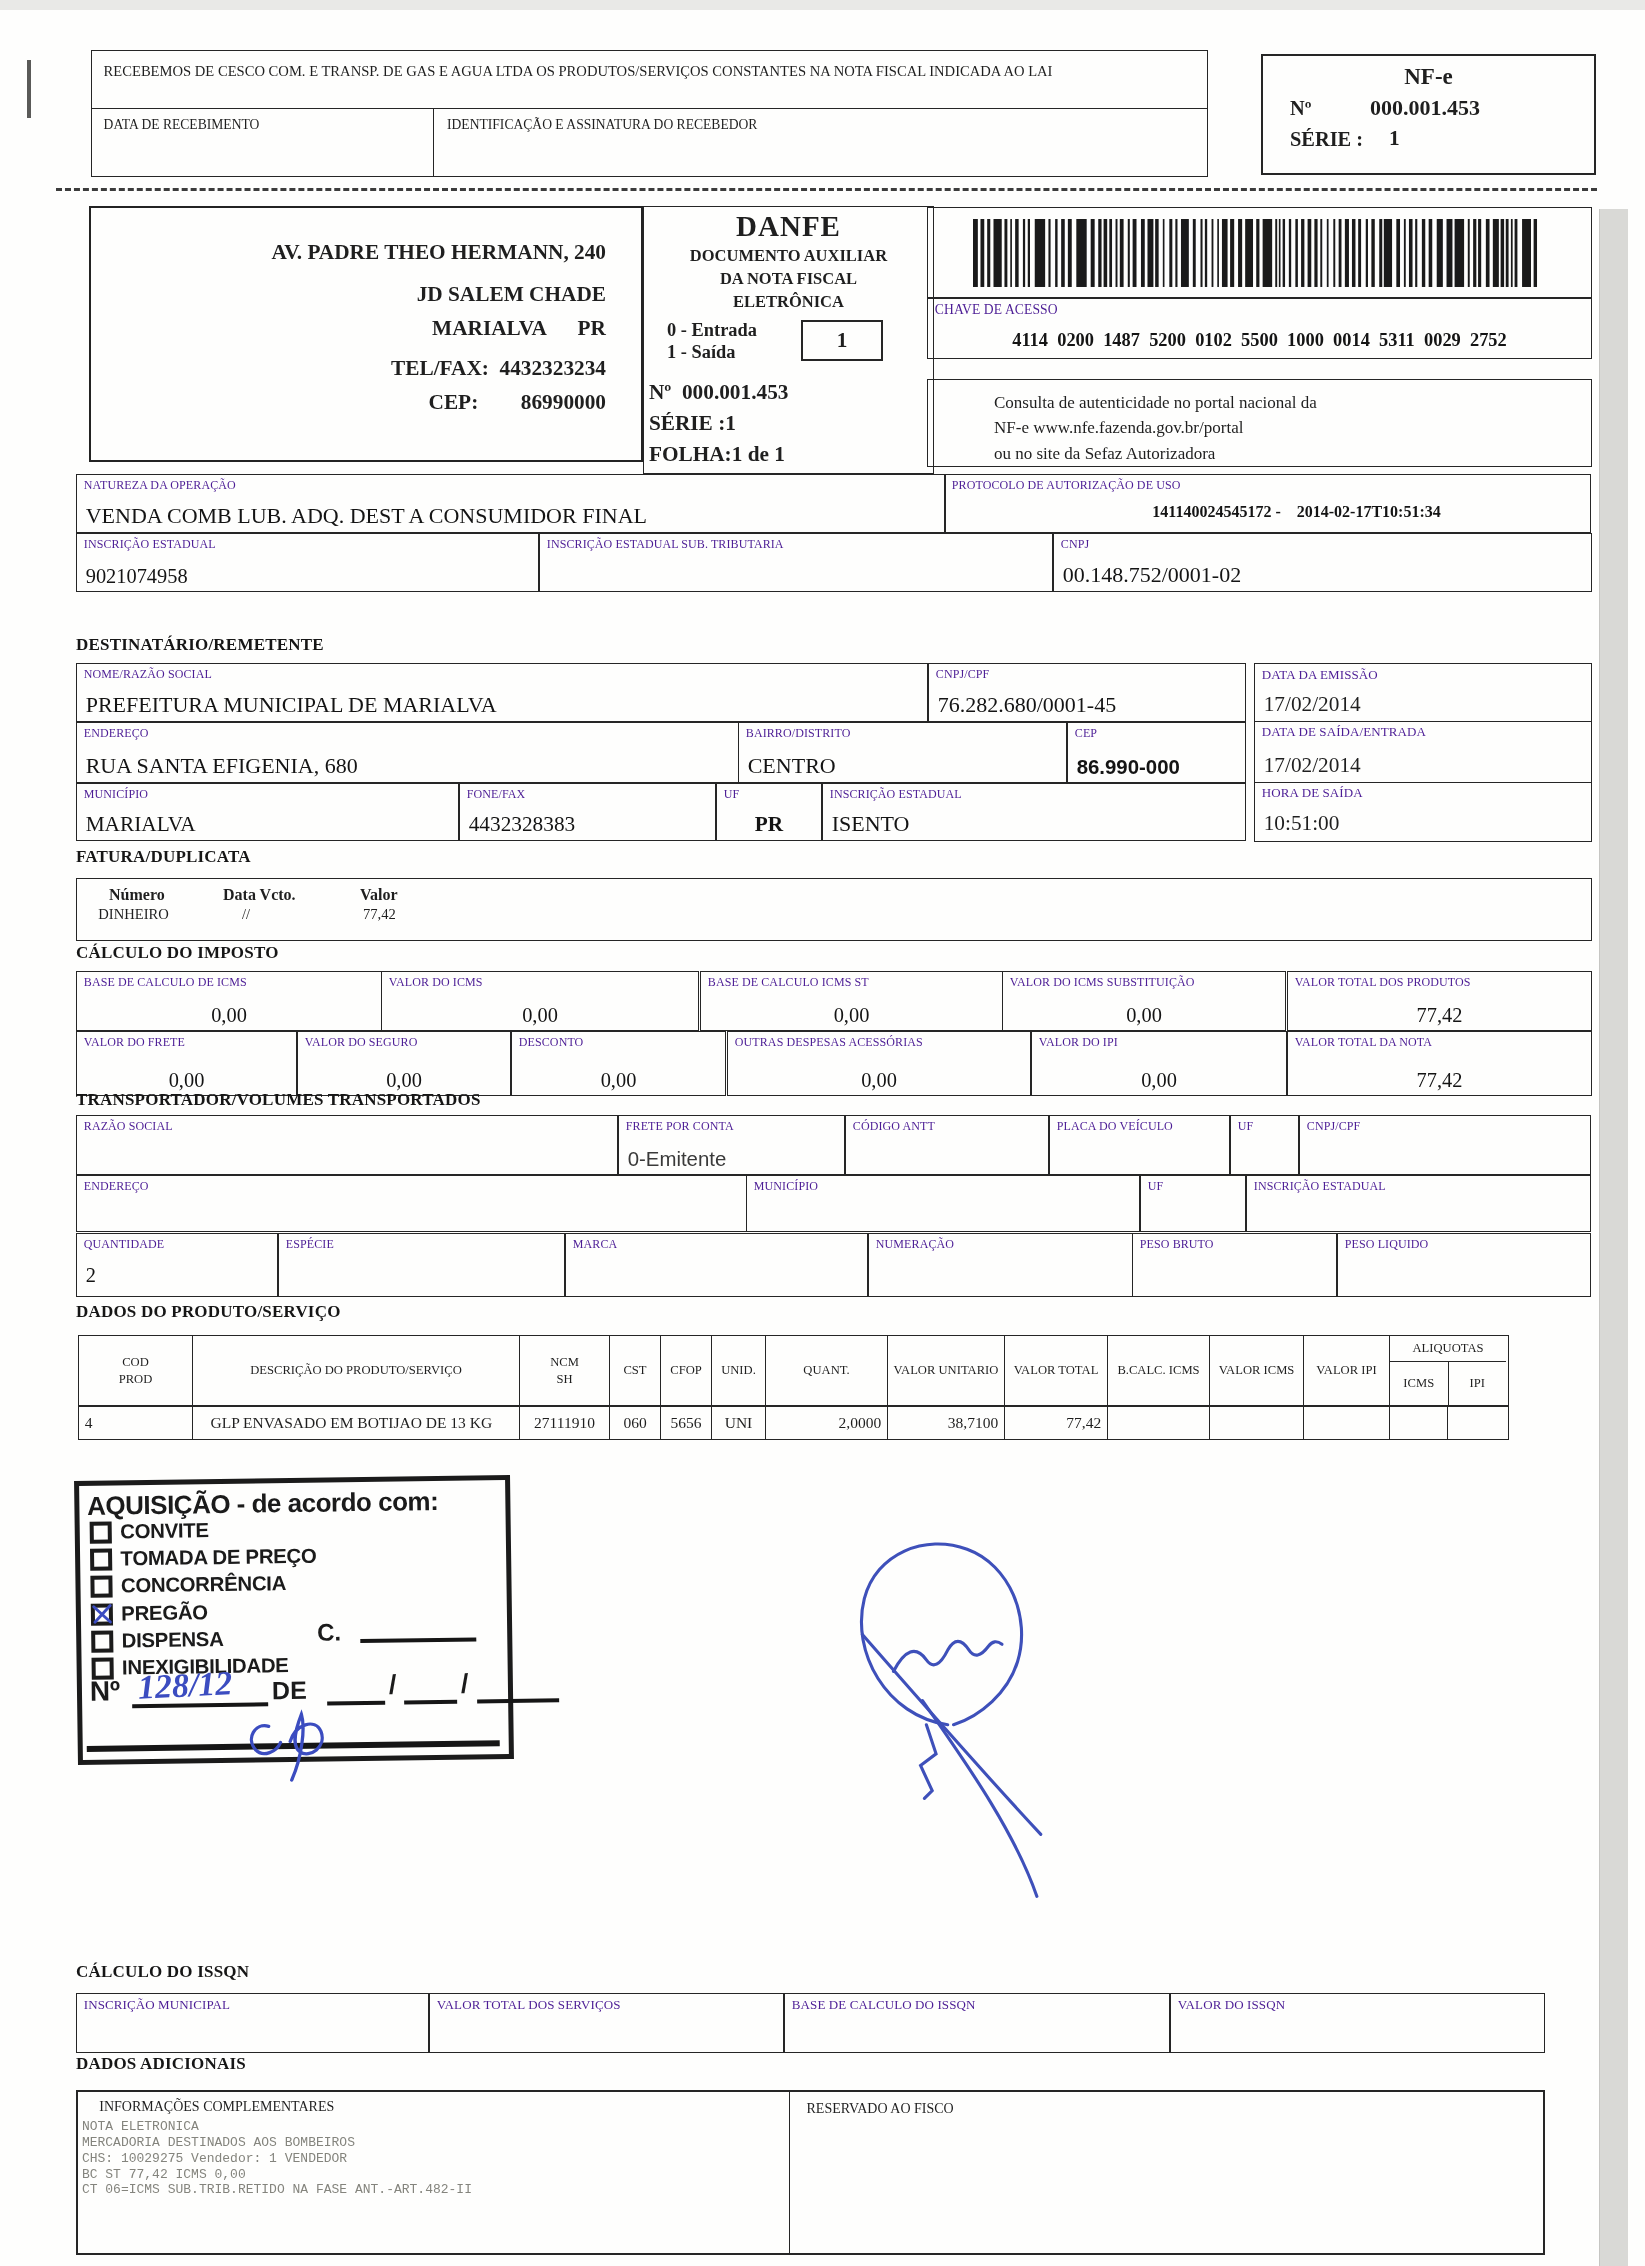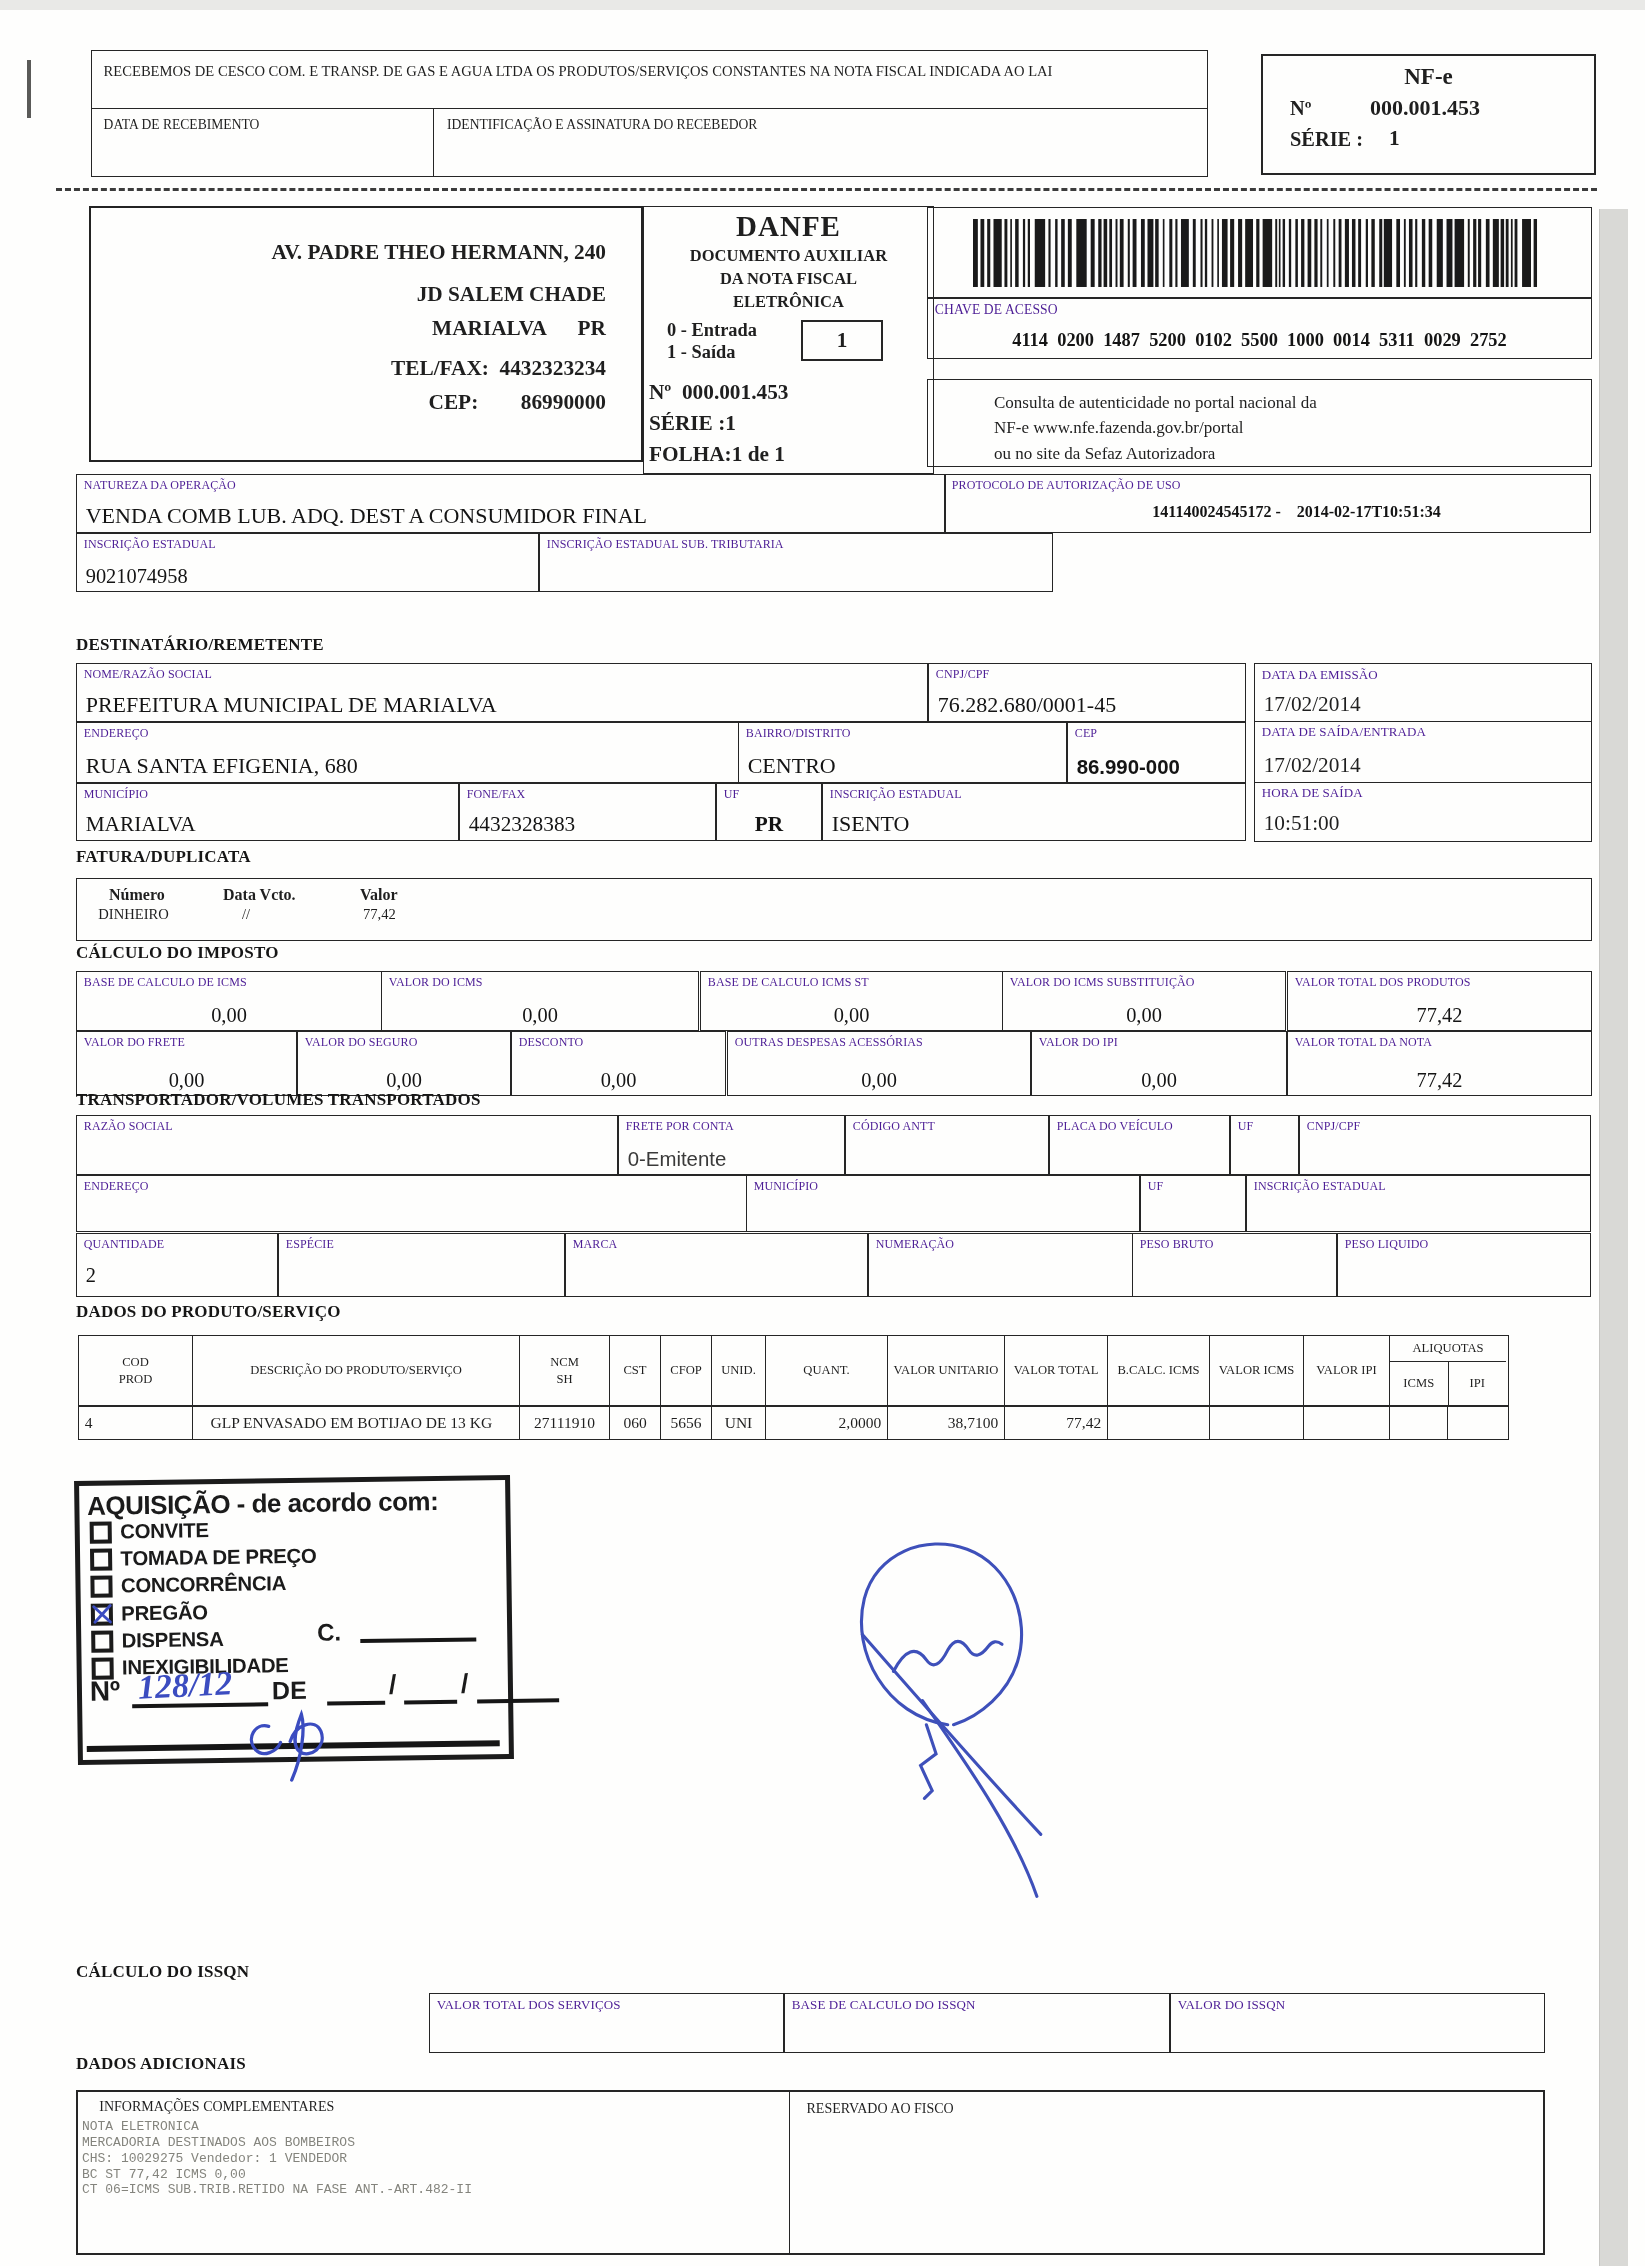"CNPJ" div.box { html: none -> <div> <div>CNPJ</div> <div>00.148.752/0001-02</div> </div> }
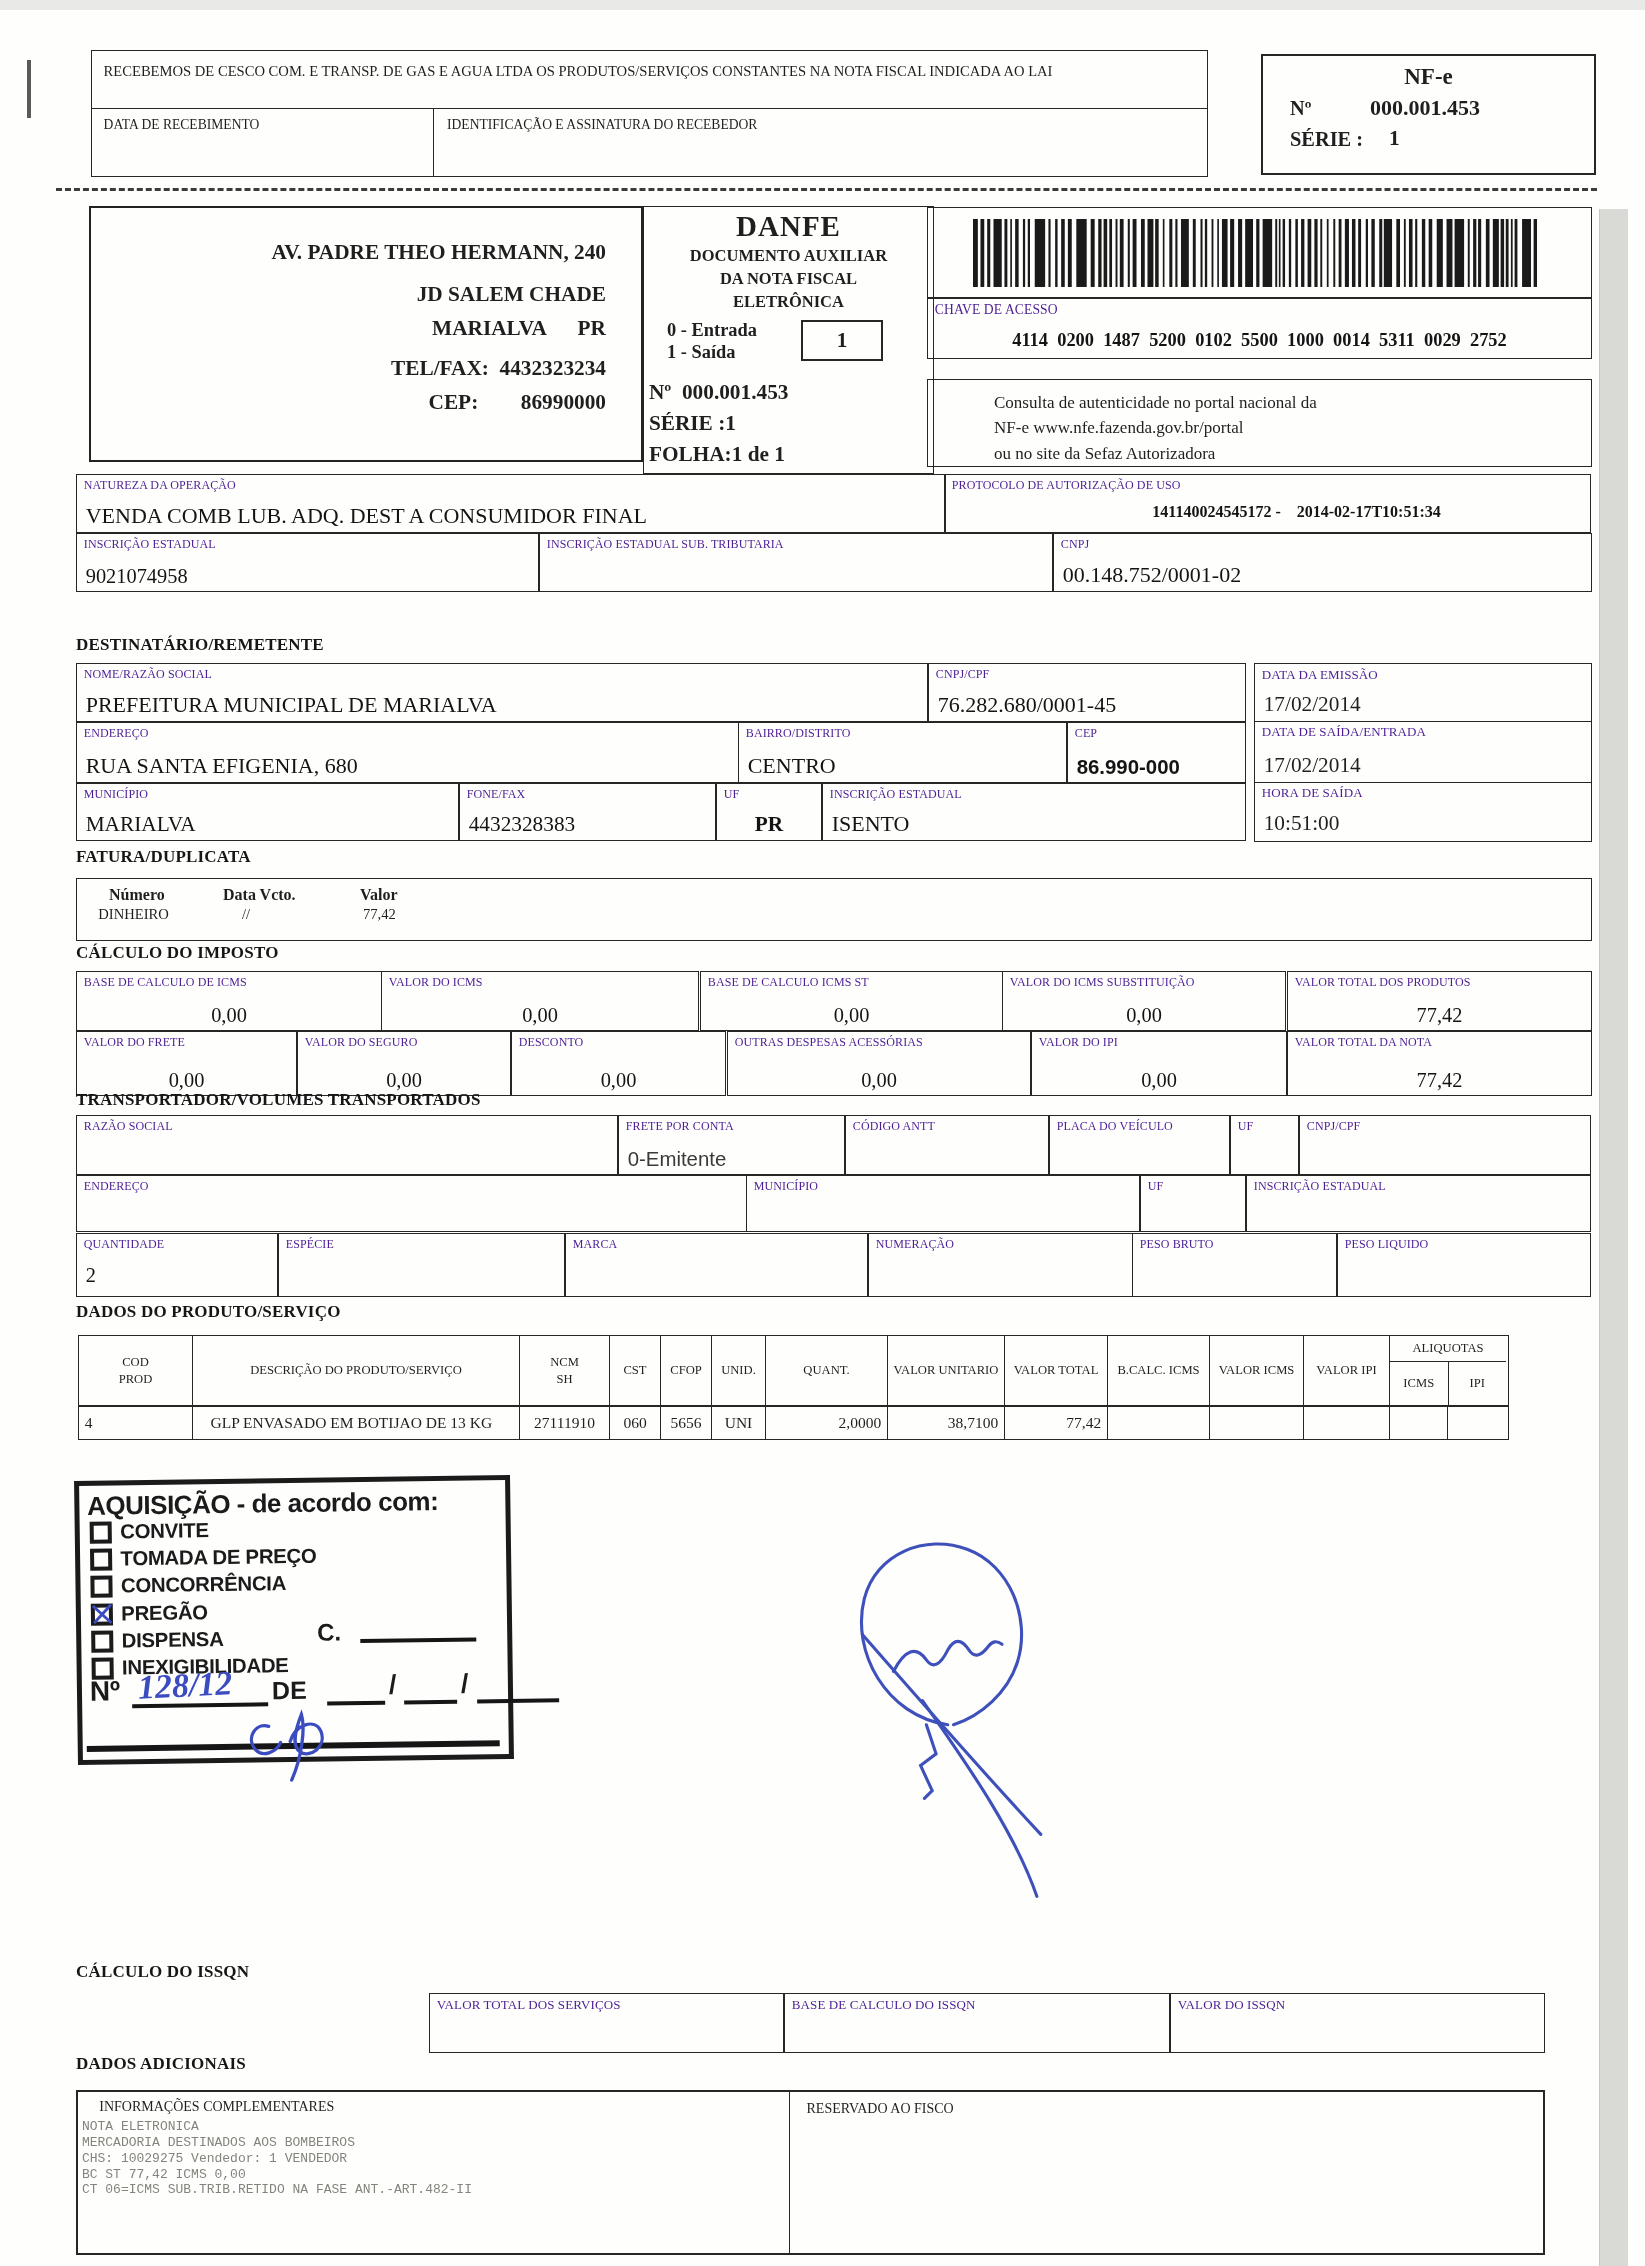"INSCRIÇÃO MUNICIPAL" div.box { html: none -> <div> <div>INSCRIÇÃO MUNICIPAL</div> </div> }
